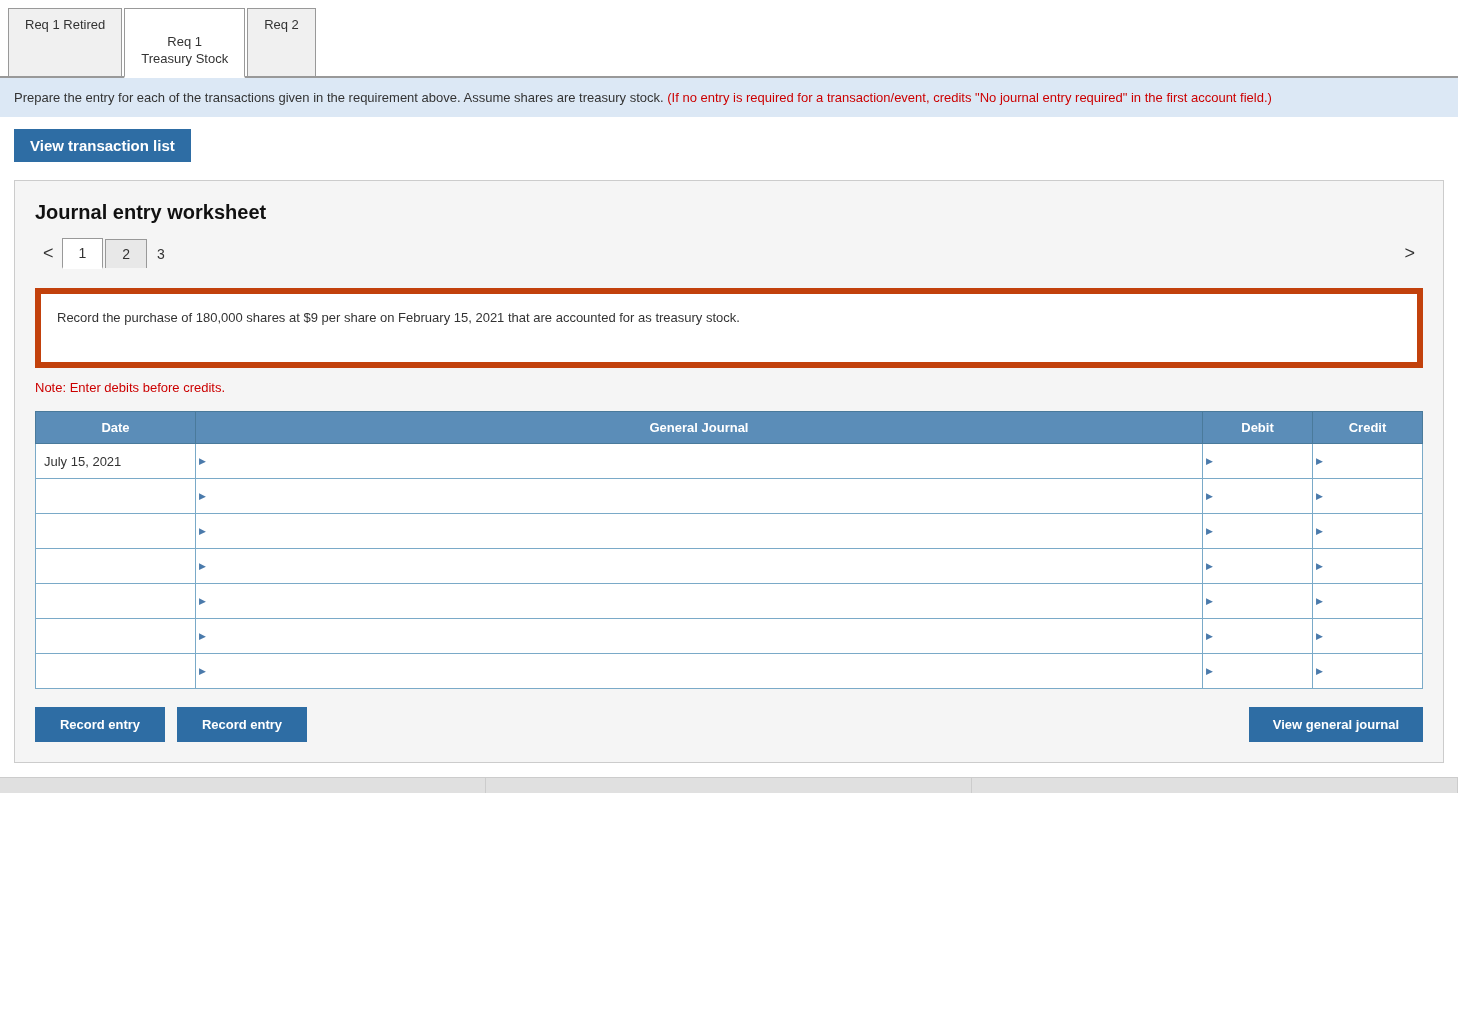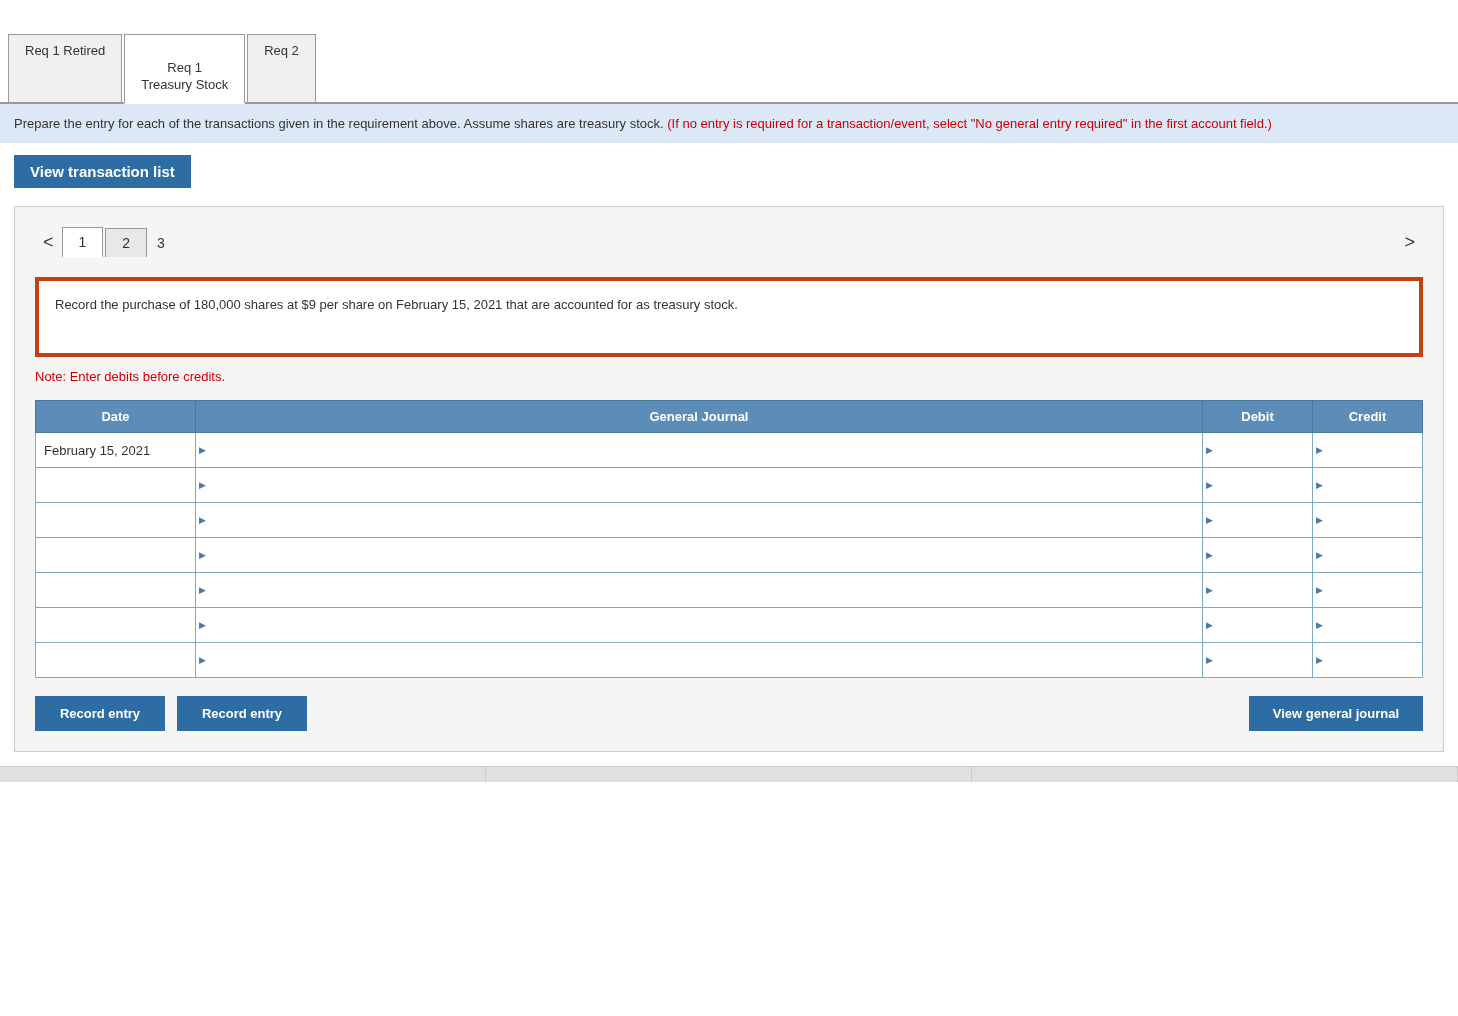"Req 1 Retired" .tabs { margin-top: 26px -> none }
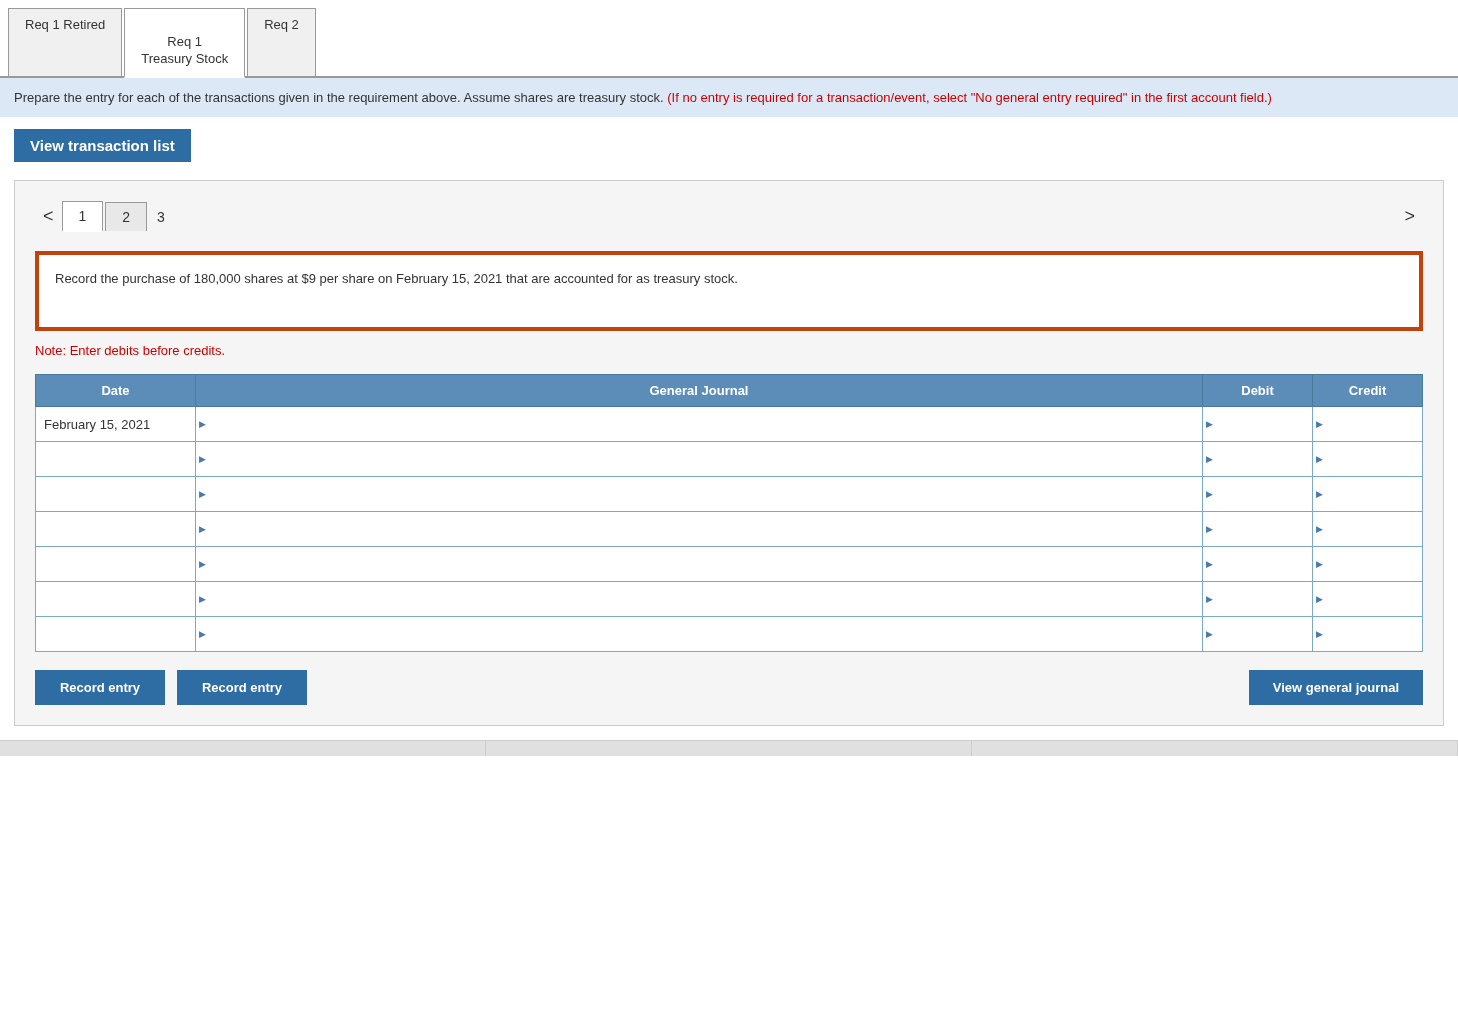"(If no entry is required" span.red-text { text: select "No general -> credits "No journal }
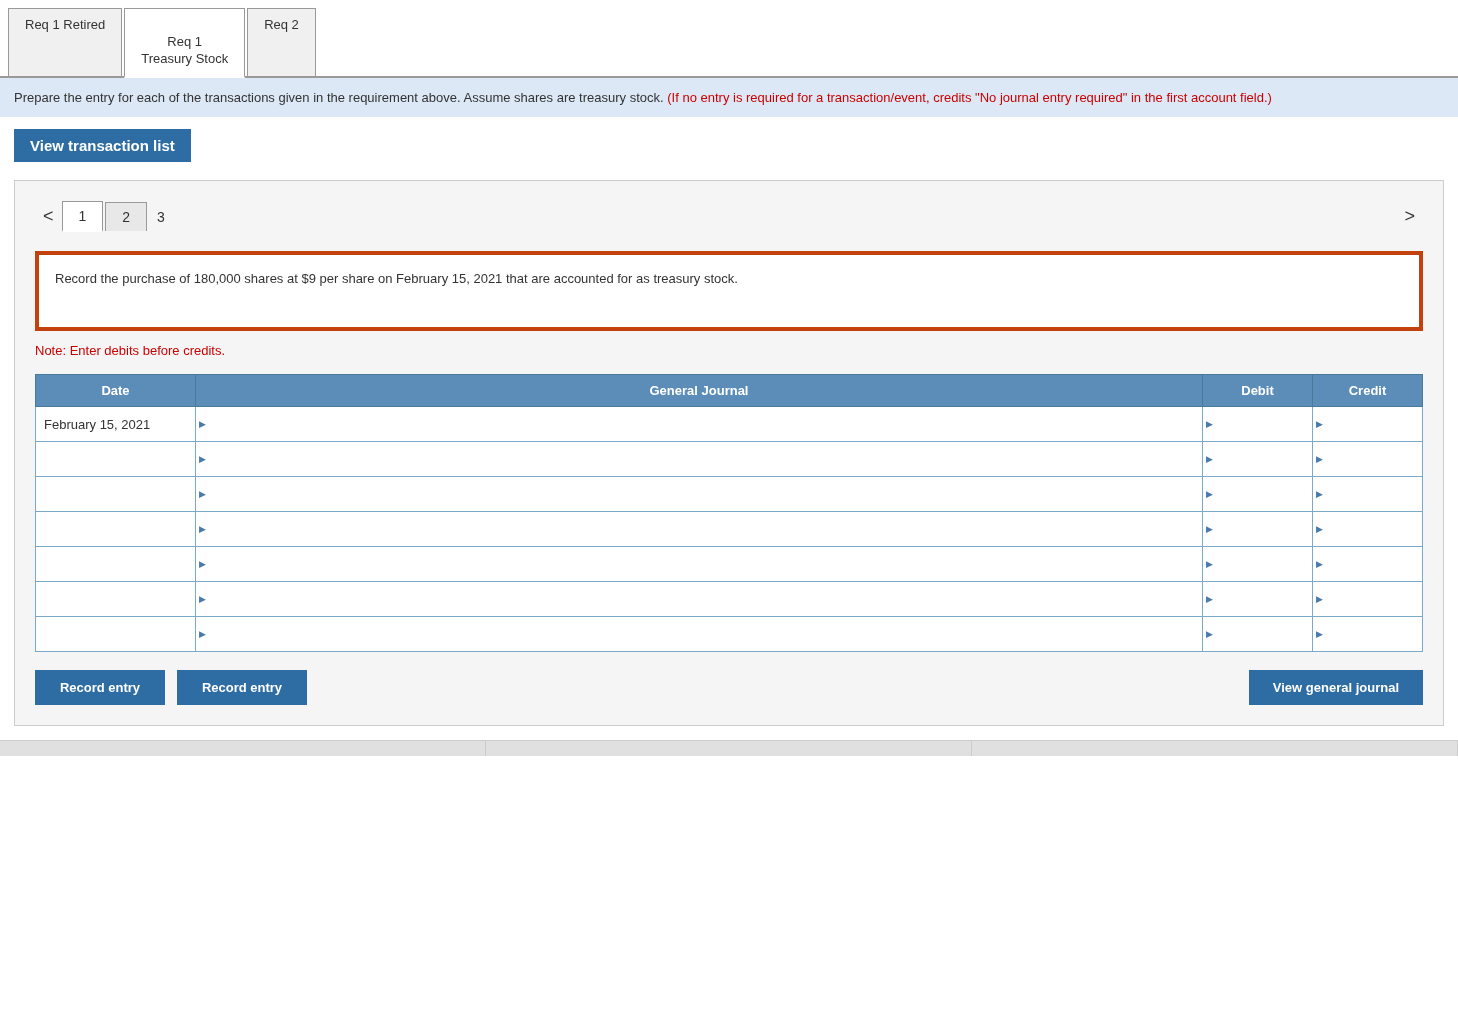"Journal entry worksheet" div.worksheet-title { html: none -> <div>Journal entry worksheet</div> }
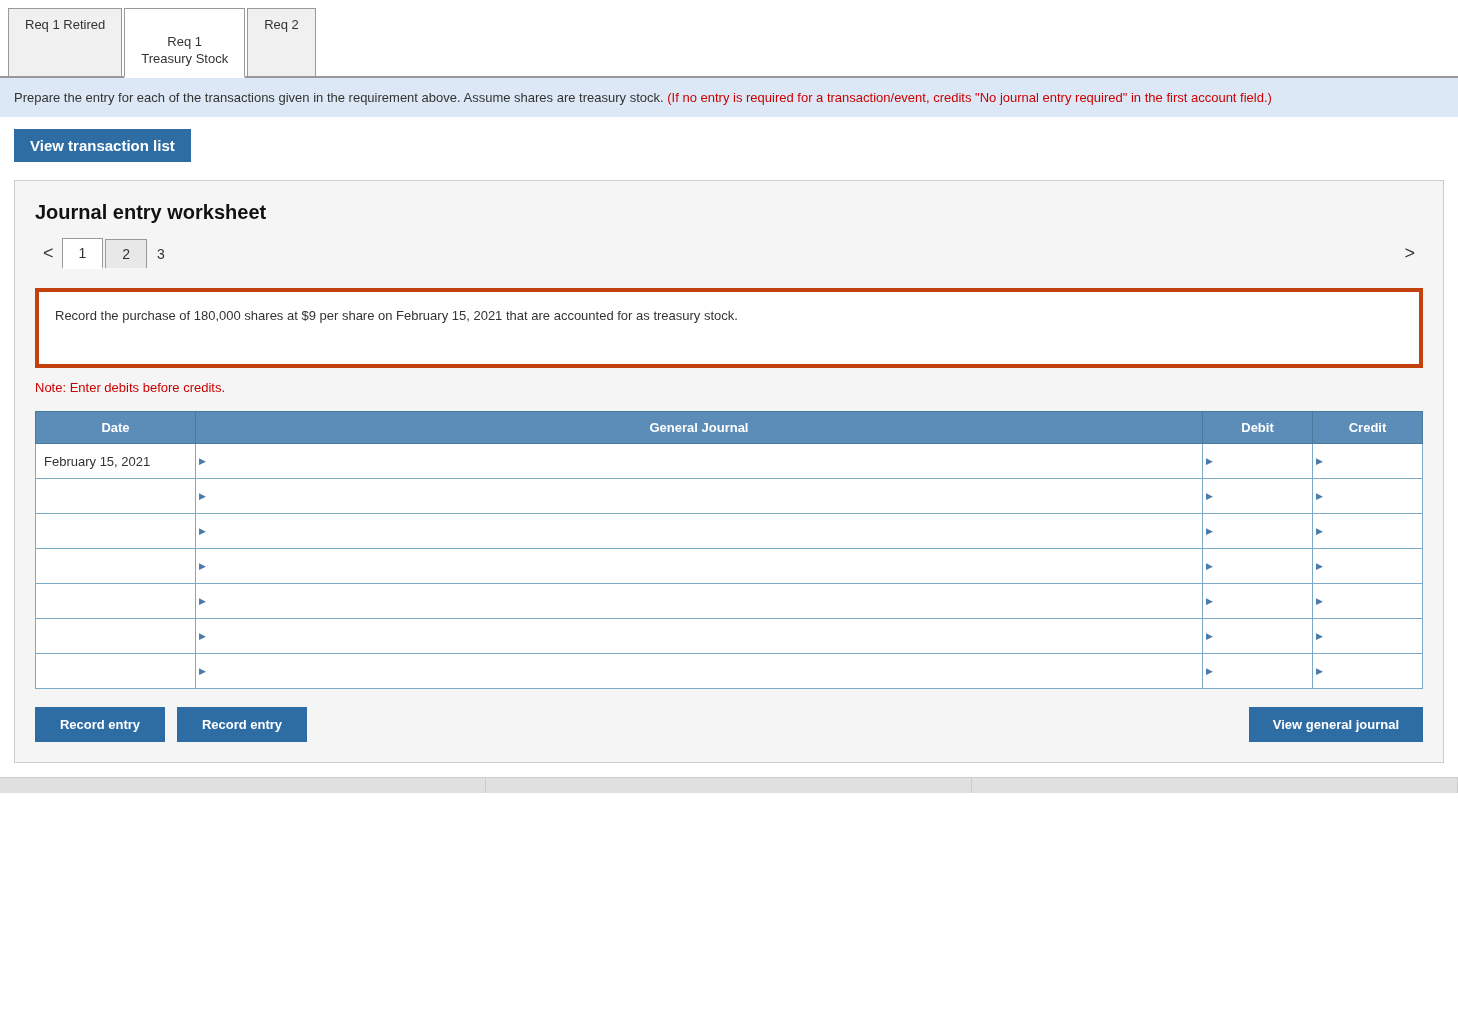"Record the purchase of 180,000" .transaction-desc { border: 4px solid #c2410c -> 6px solid #c2410c }
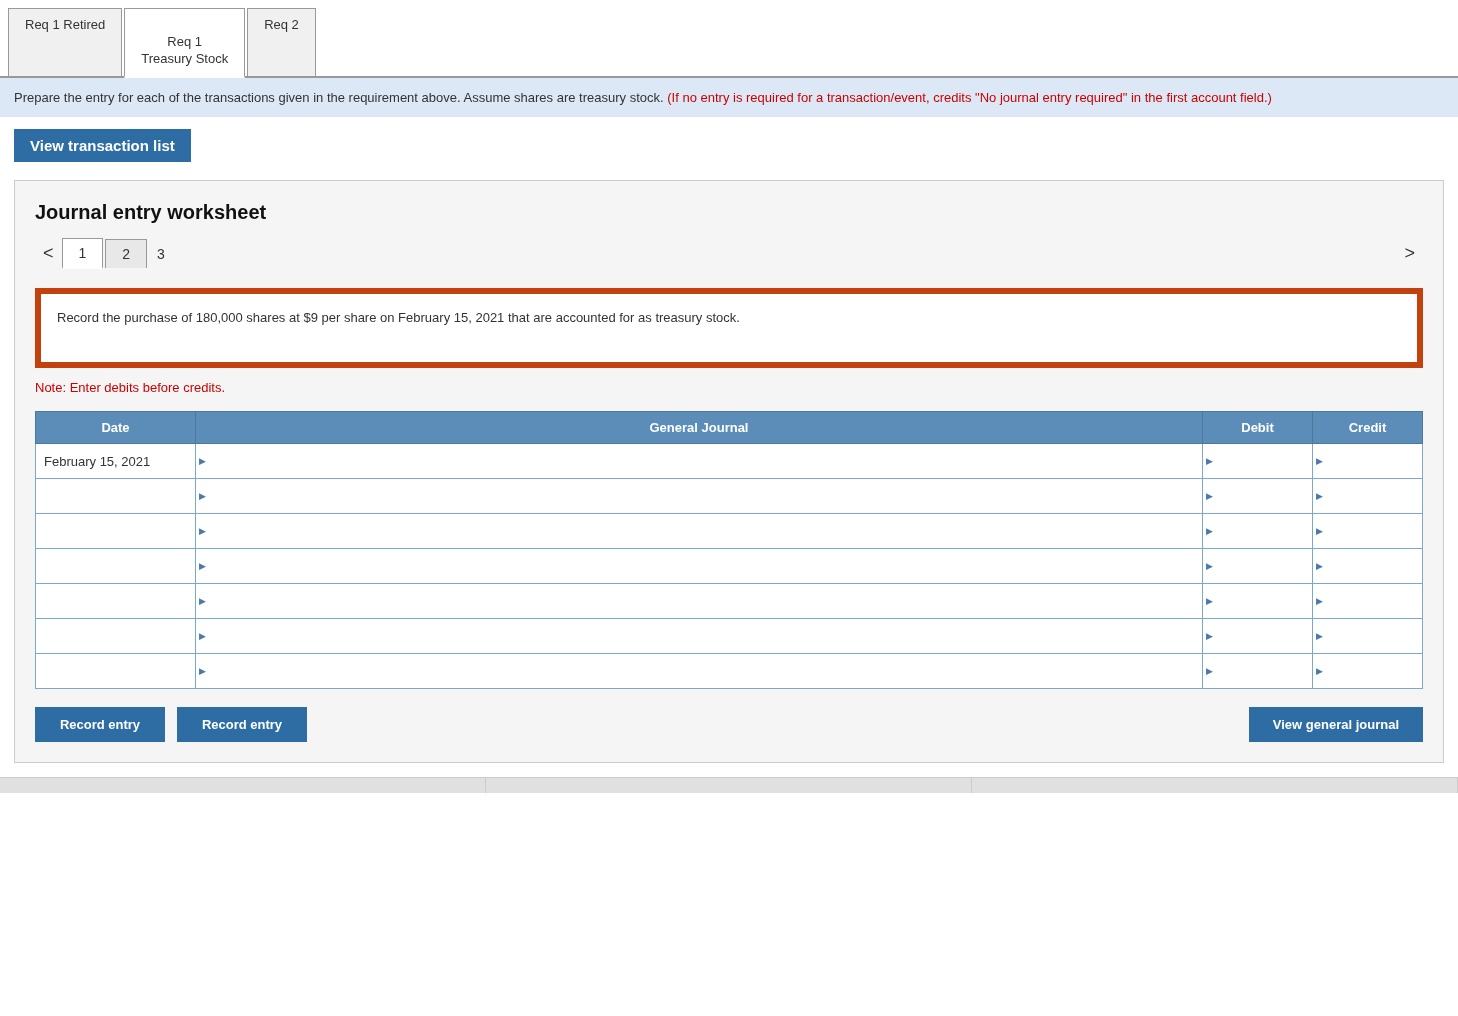"February 15, 2021" td { text: February -> July }
